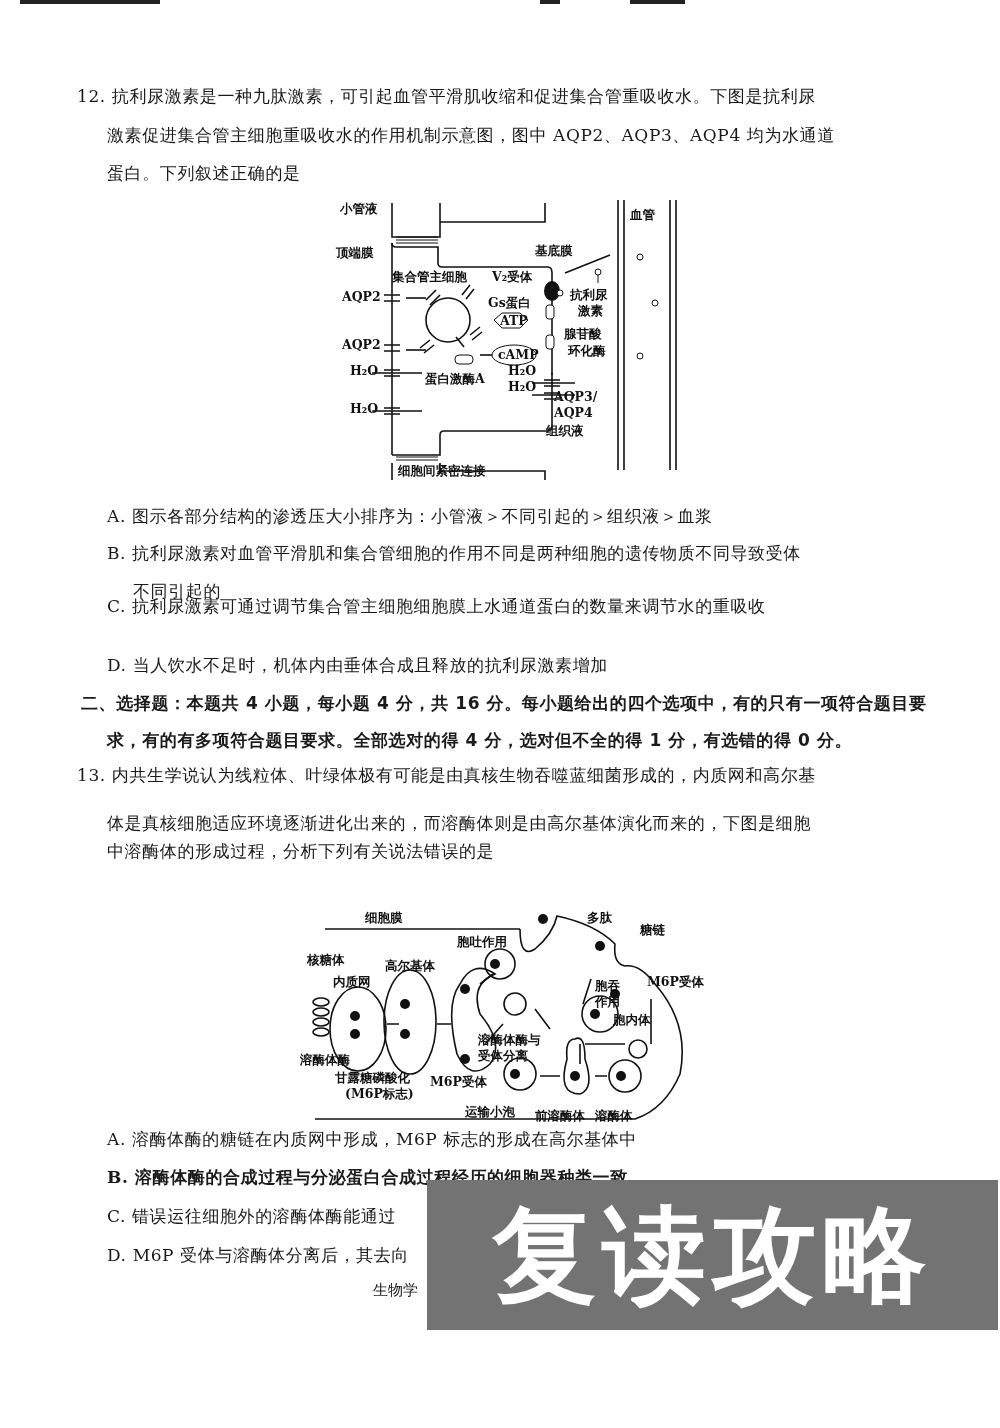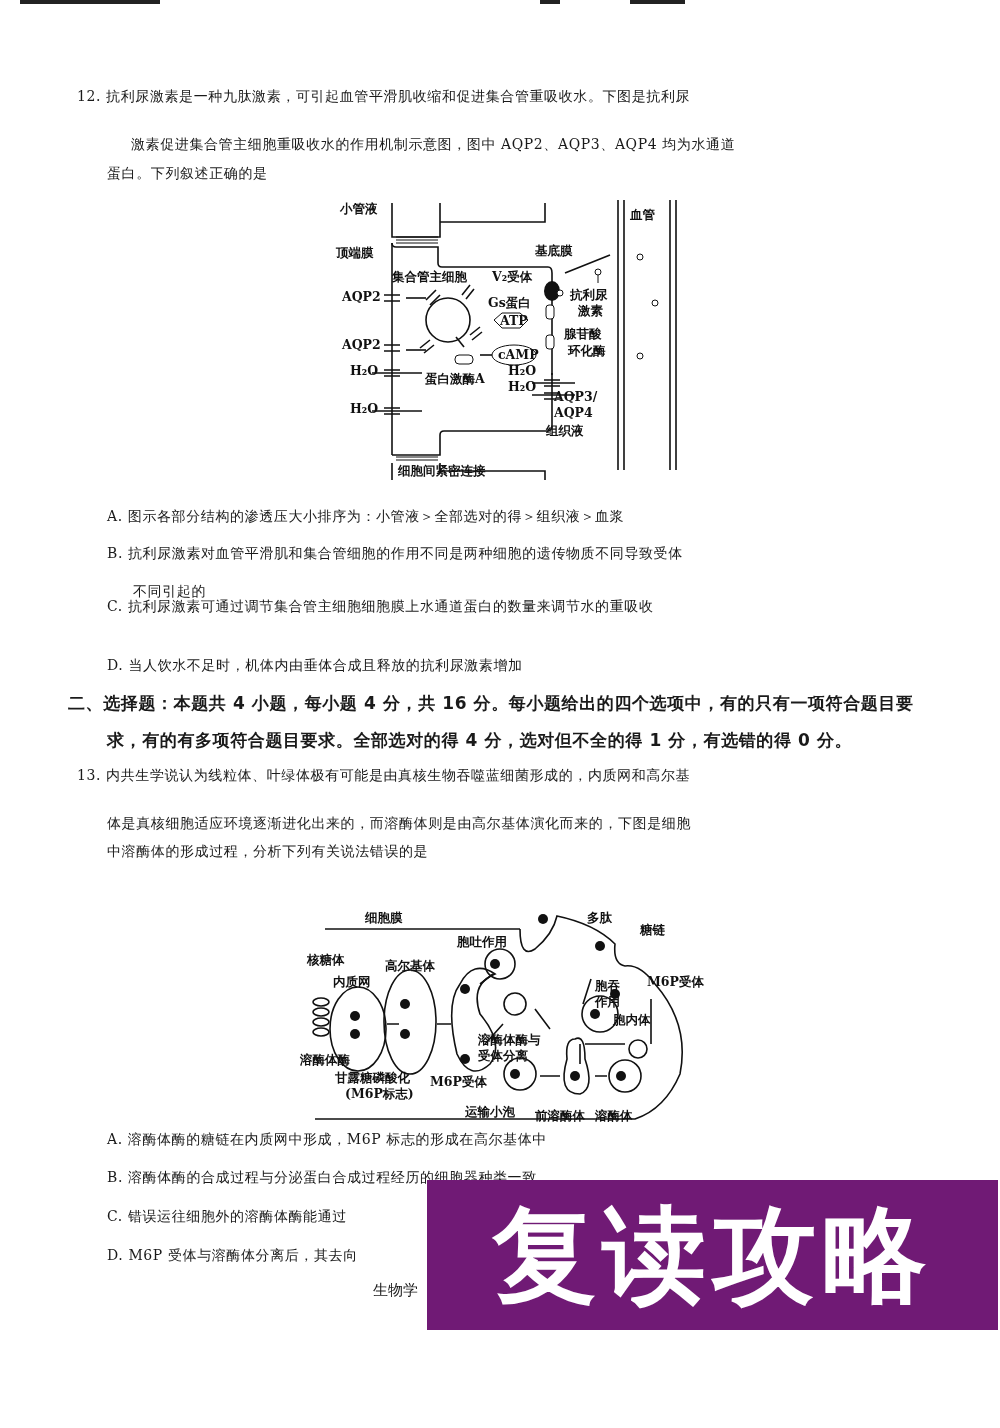"12." .line { font-size: 14px -> 17px }
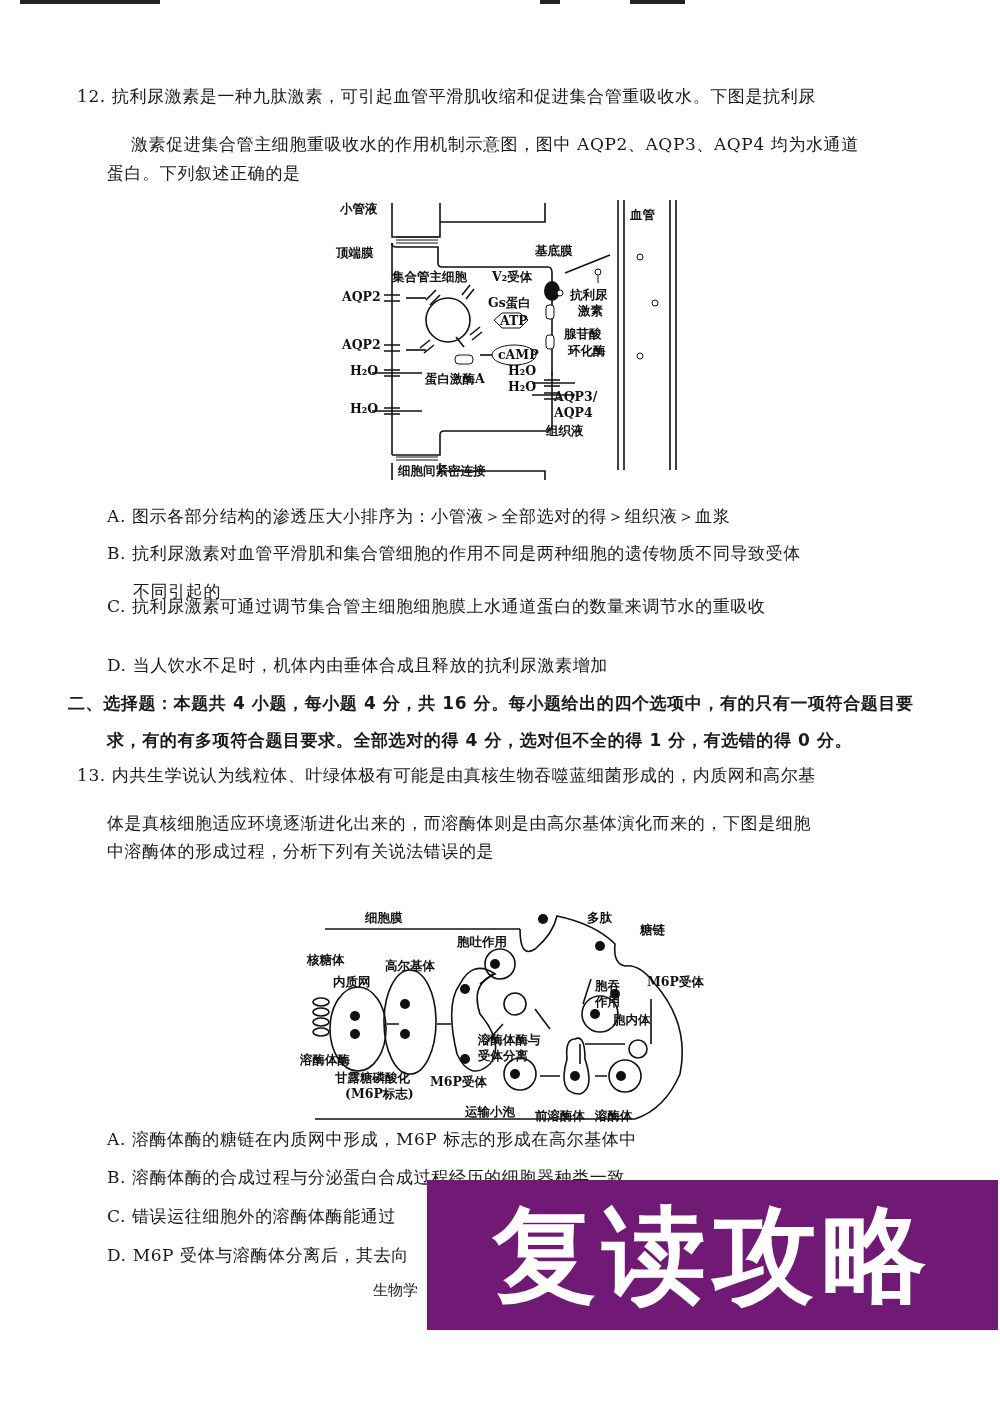"激素促进集合管主细胞重吸收水的作用机制示意图，图中 AQP2、AQP3、AQP4" div.line { margin-left: 24px -> none; top: 133px -> 124px }
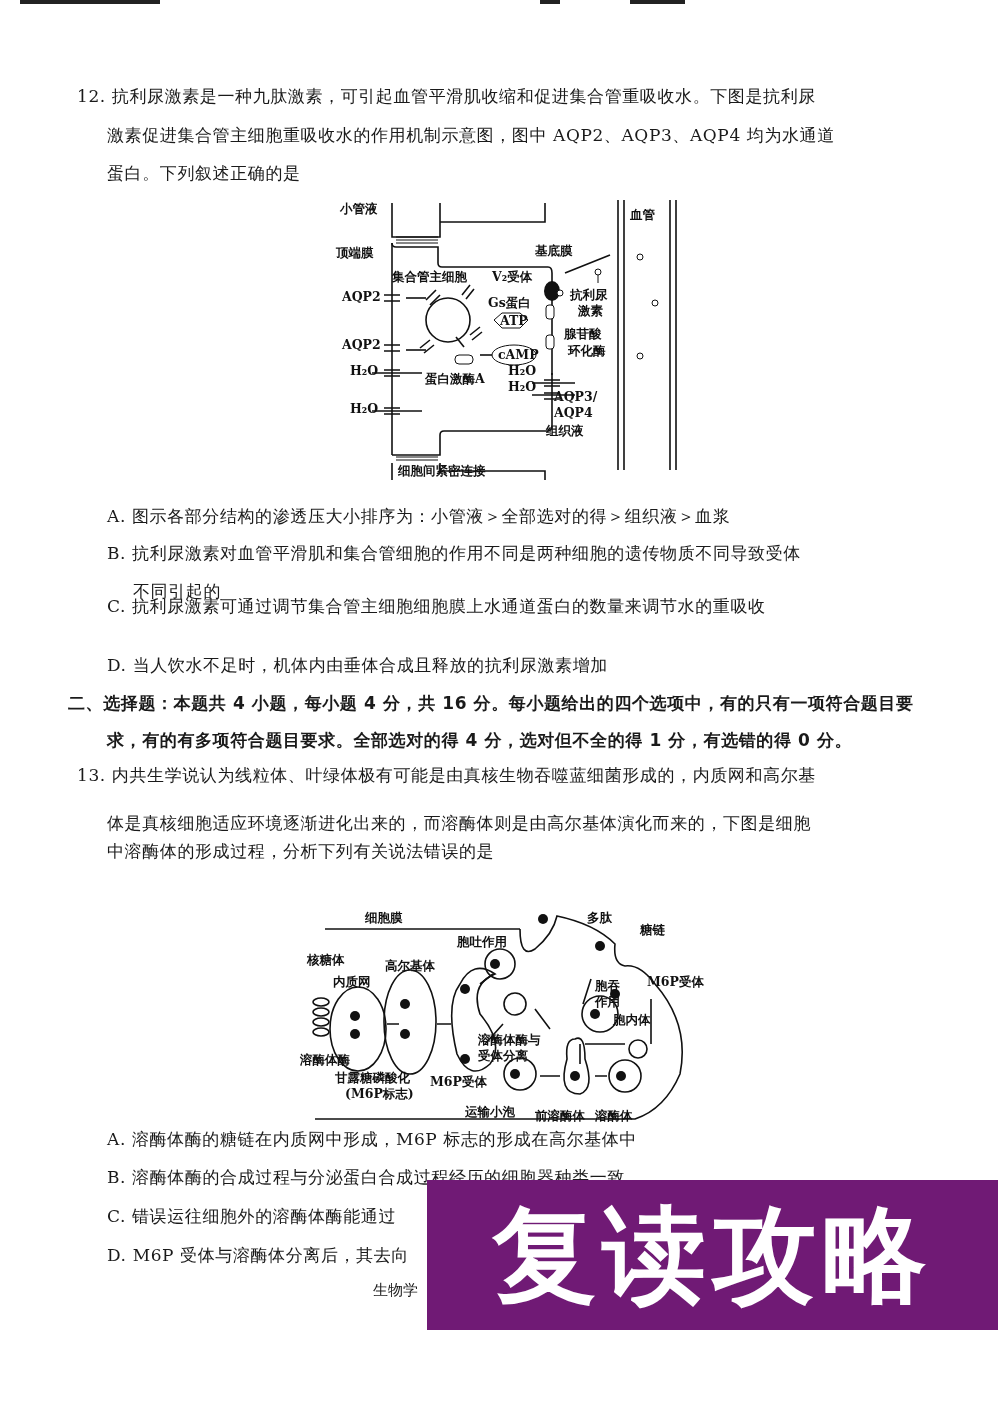"A. 图示各部分结构的渗透压大小排序为：小管液＞全部选对的得＞组织液＞血浆" div.line { text: 全部选对的得 -> 不同引起的 }
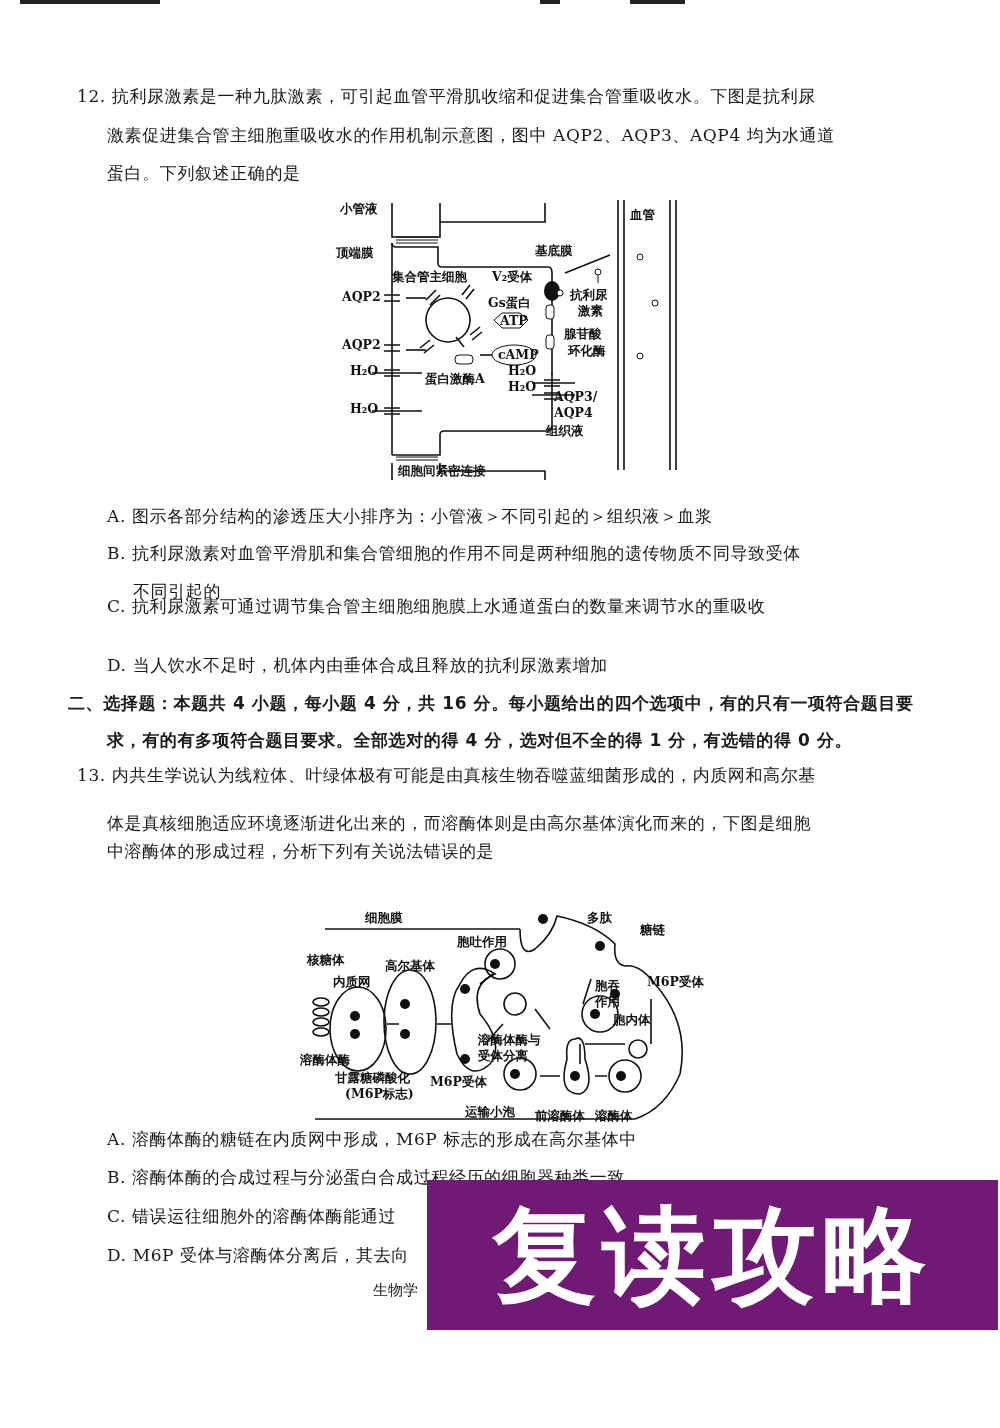"二、选择题：本题共 4 小题，每小题 4 分，共" div.line { left: 68px -> 81px }
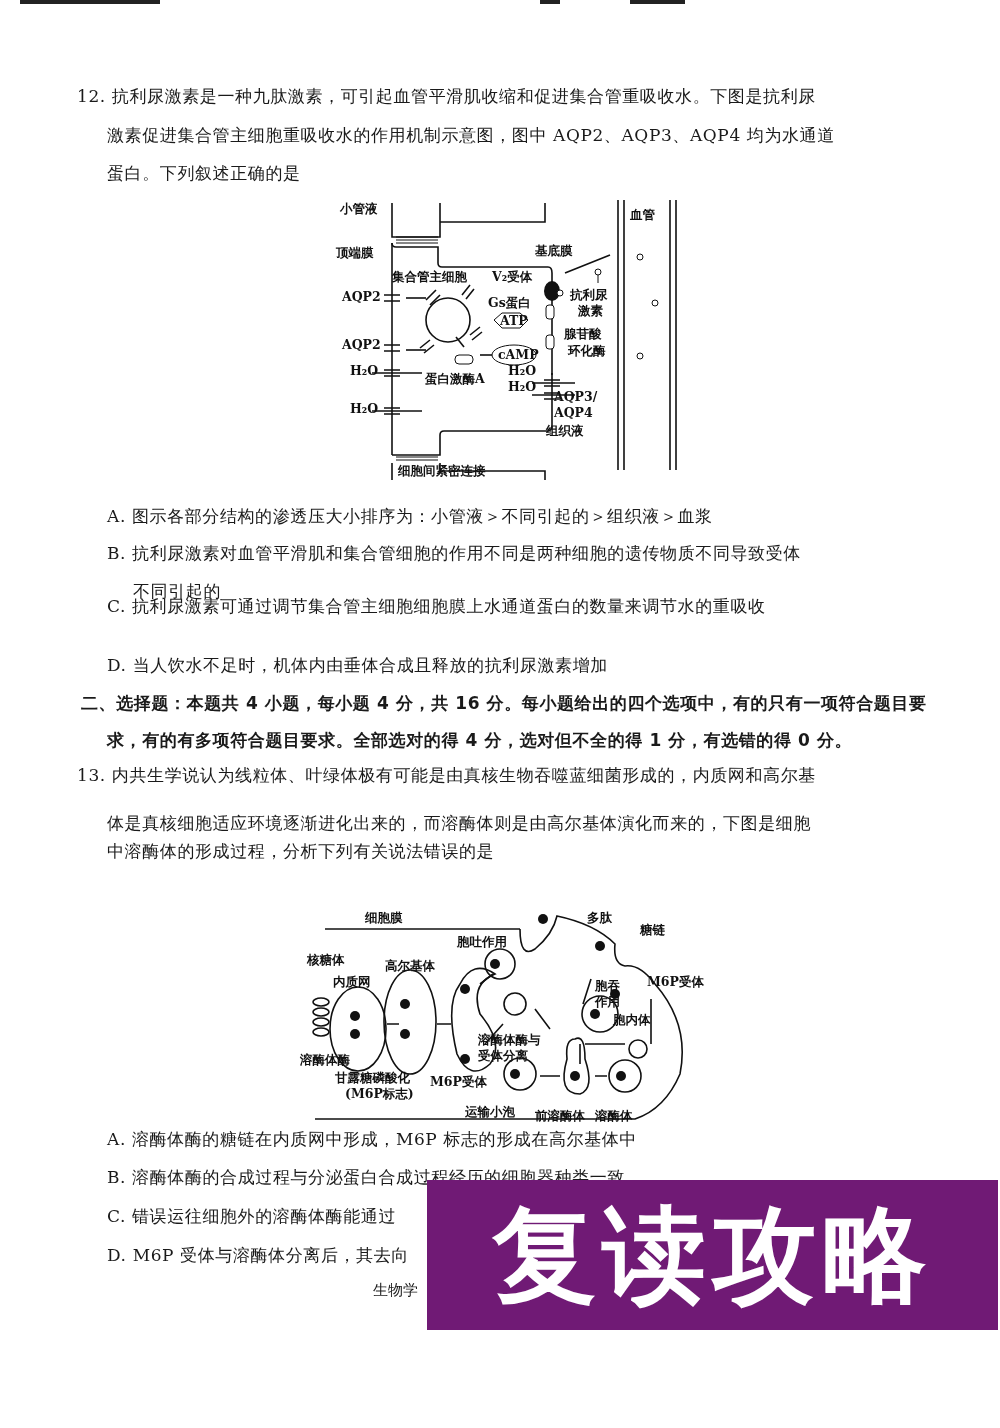"B. 溶酶体酶的合成过程与分泌蛋白合成过程经历的细胞器种类一致" div.line { font-weight: none -> bold }
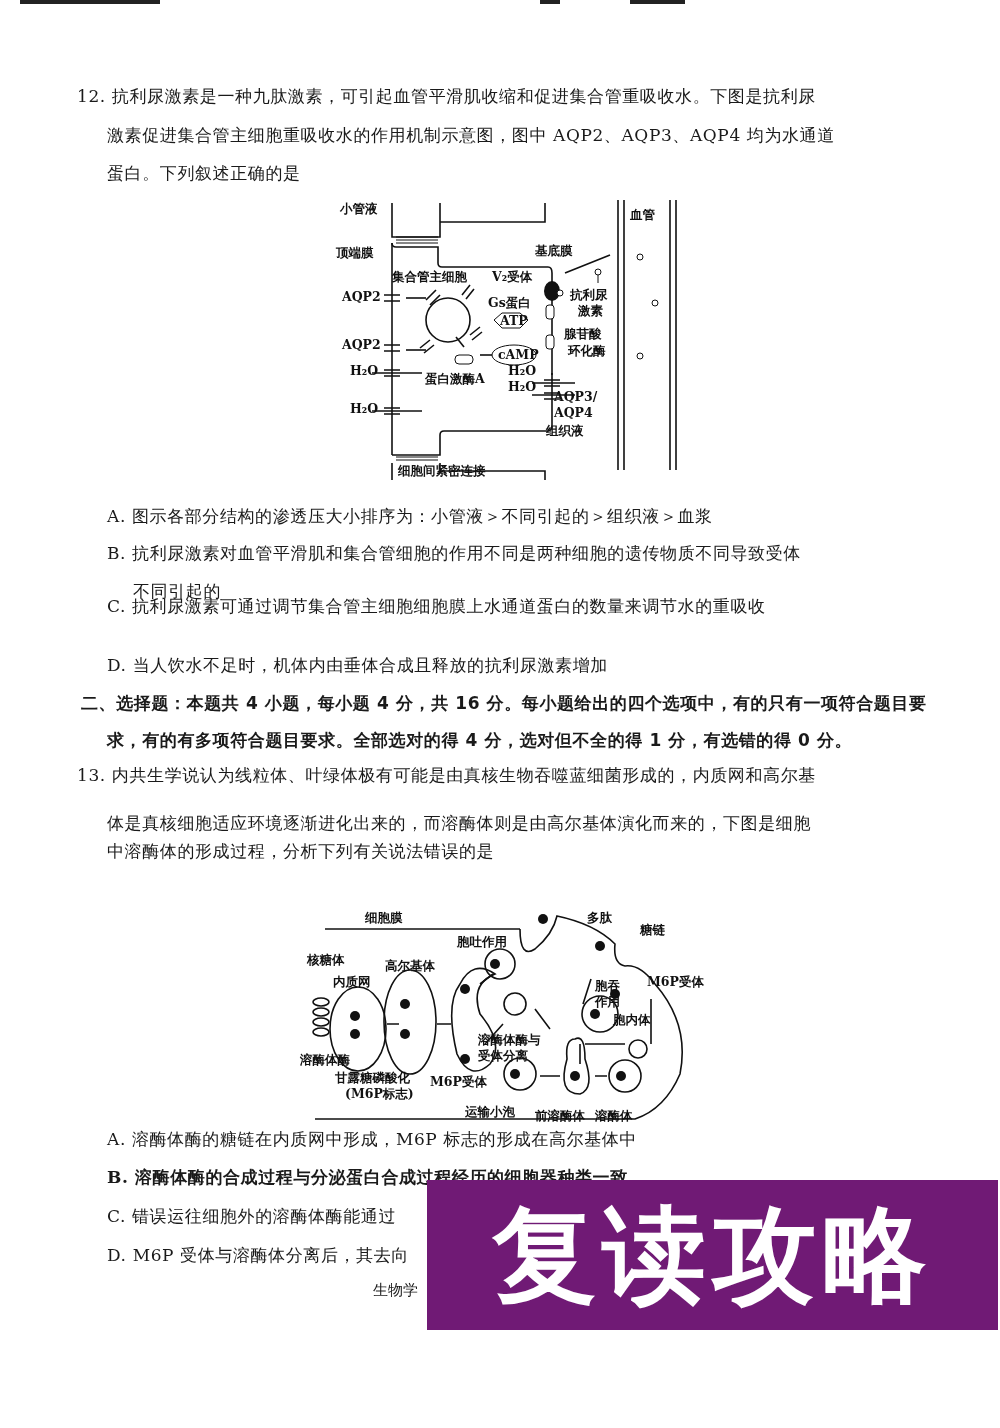"复读攻略" .banner { background: #701a75 -> #737373 }
